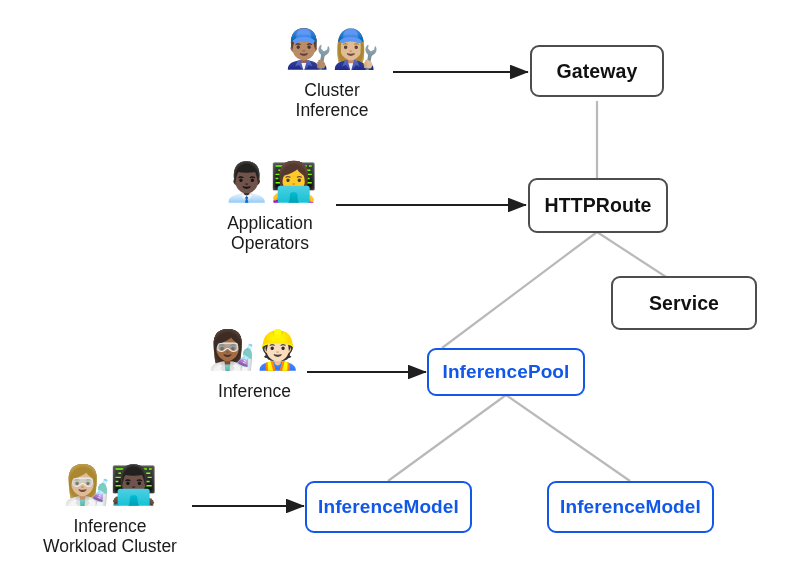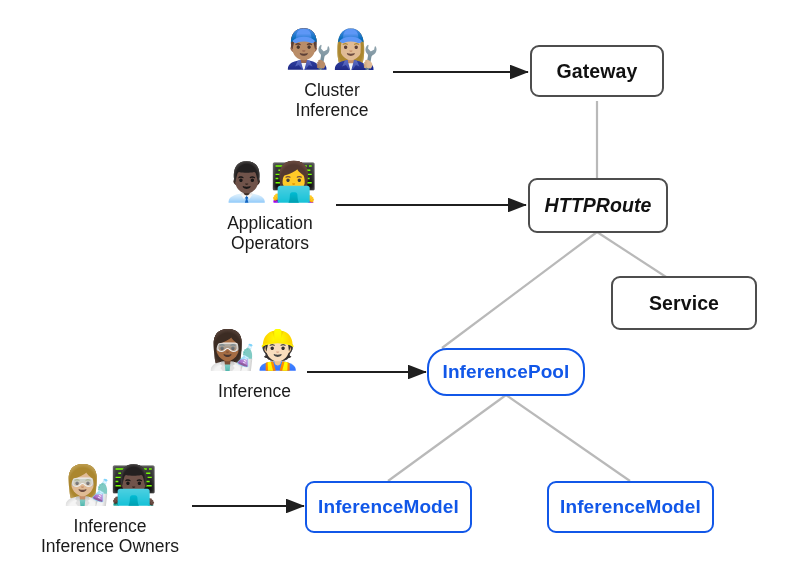"HTTPRoute" div.node { font-style: italic -> none }
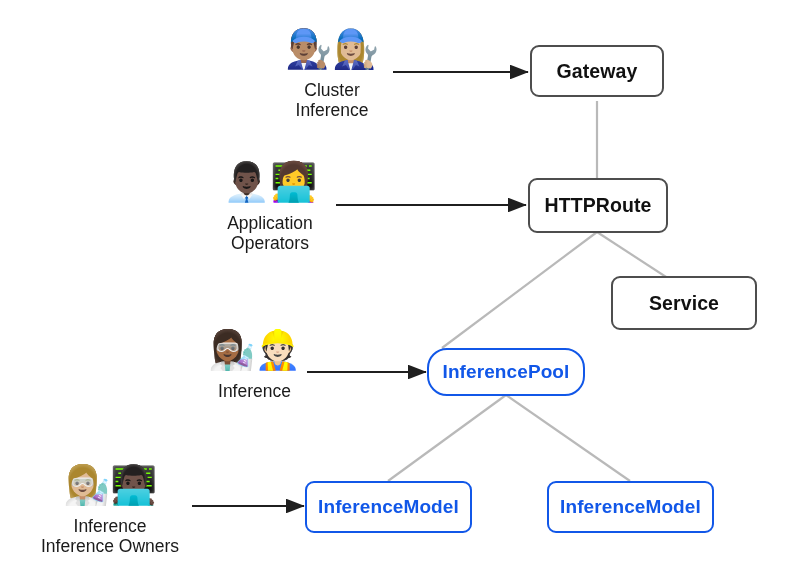"InferencePool" div.node { border-radius: 20px -> none }
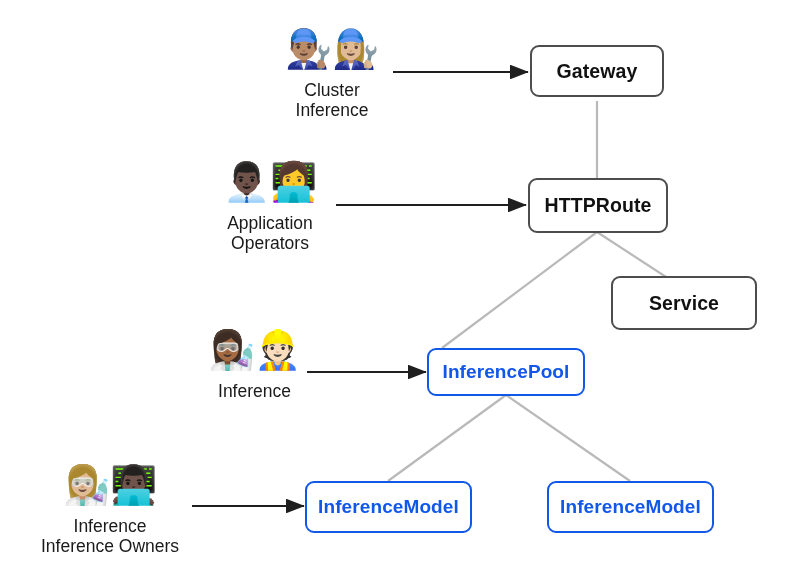"Inference Owners" div { text: Inference Owners -> Workload Cluster }
